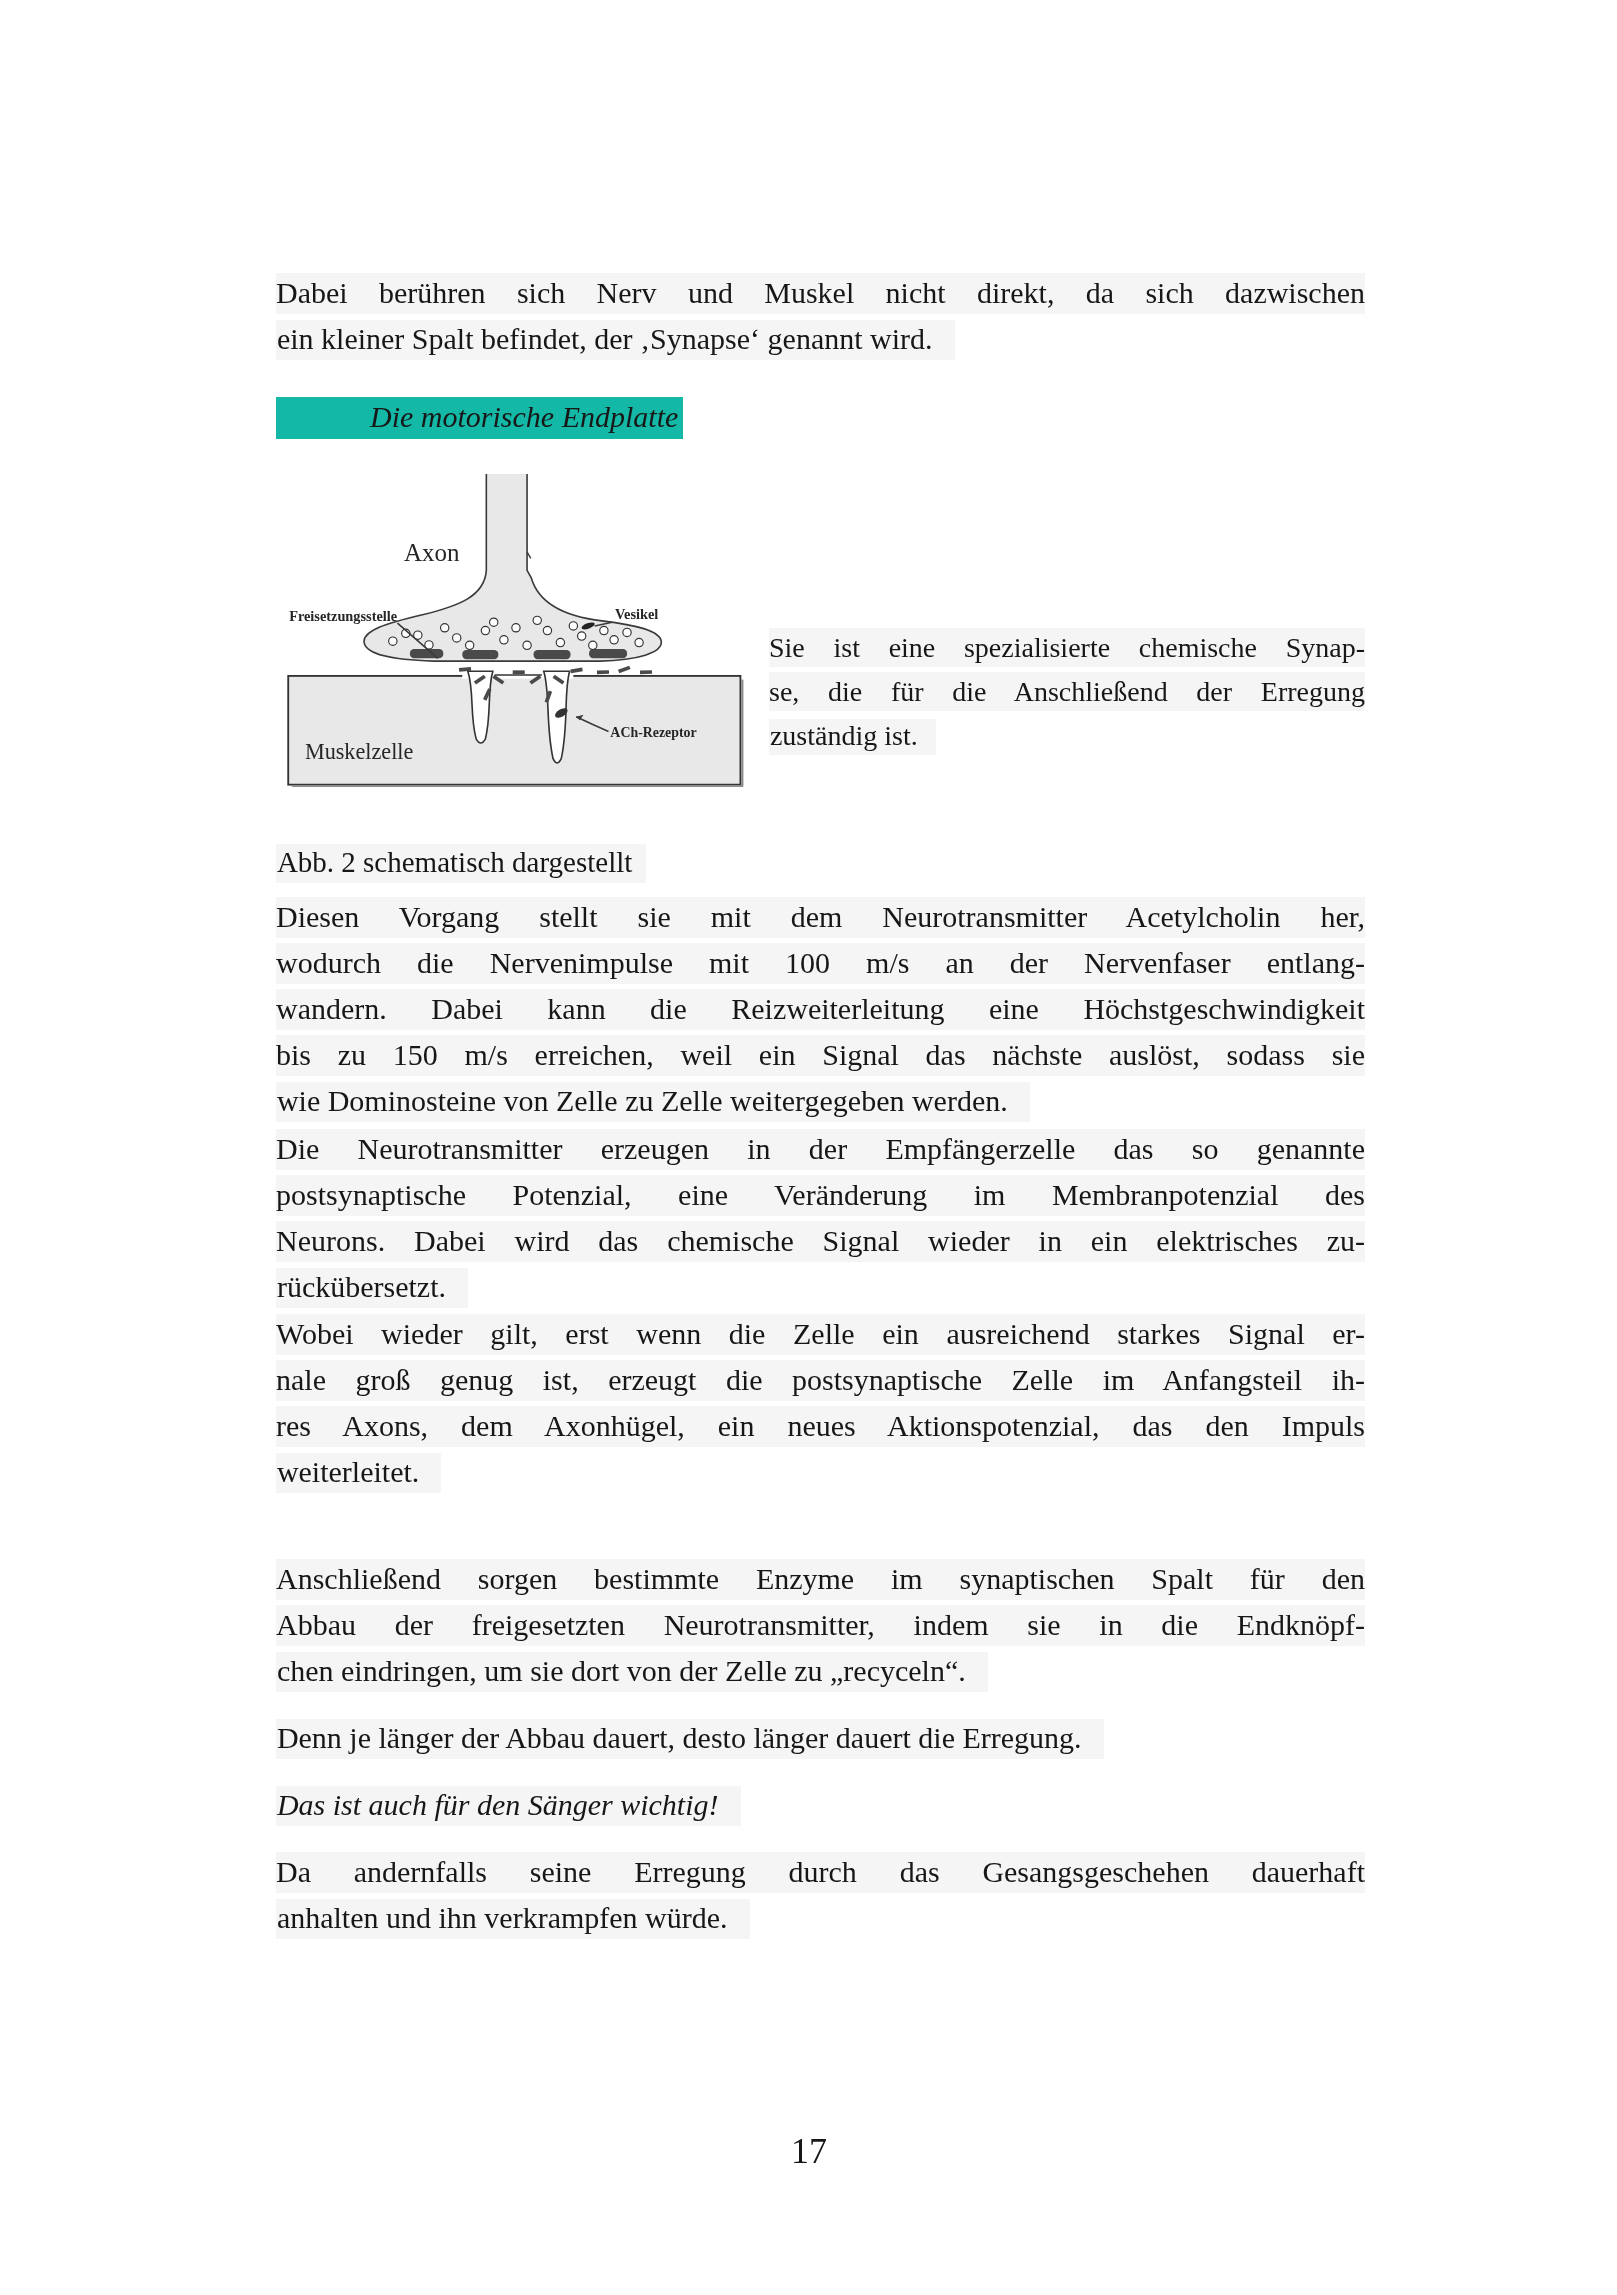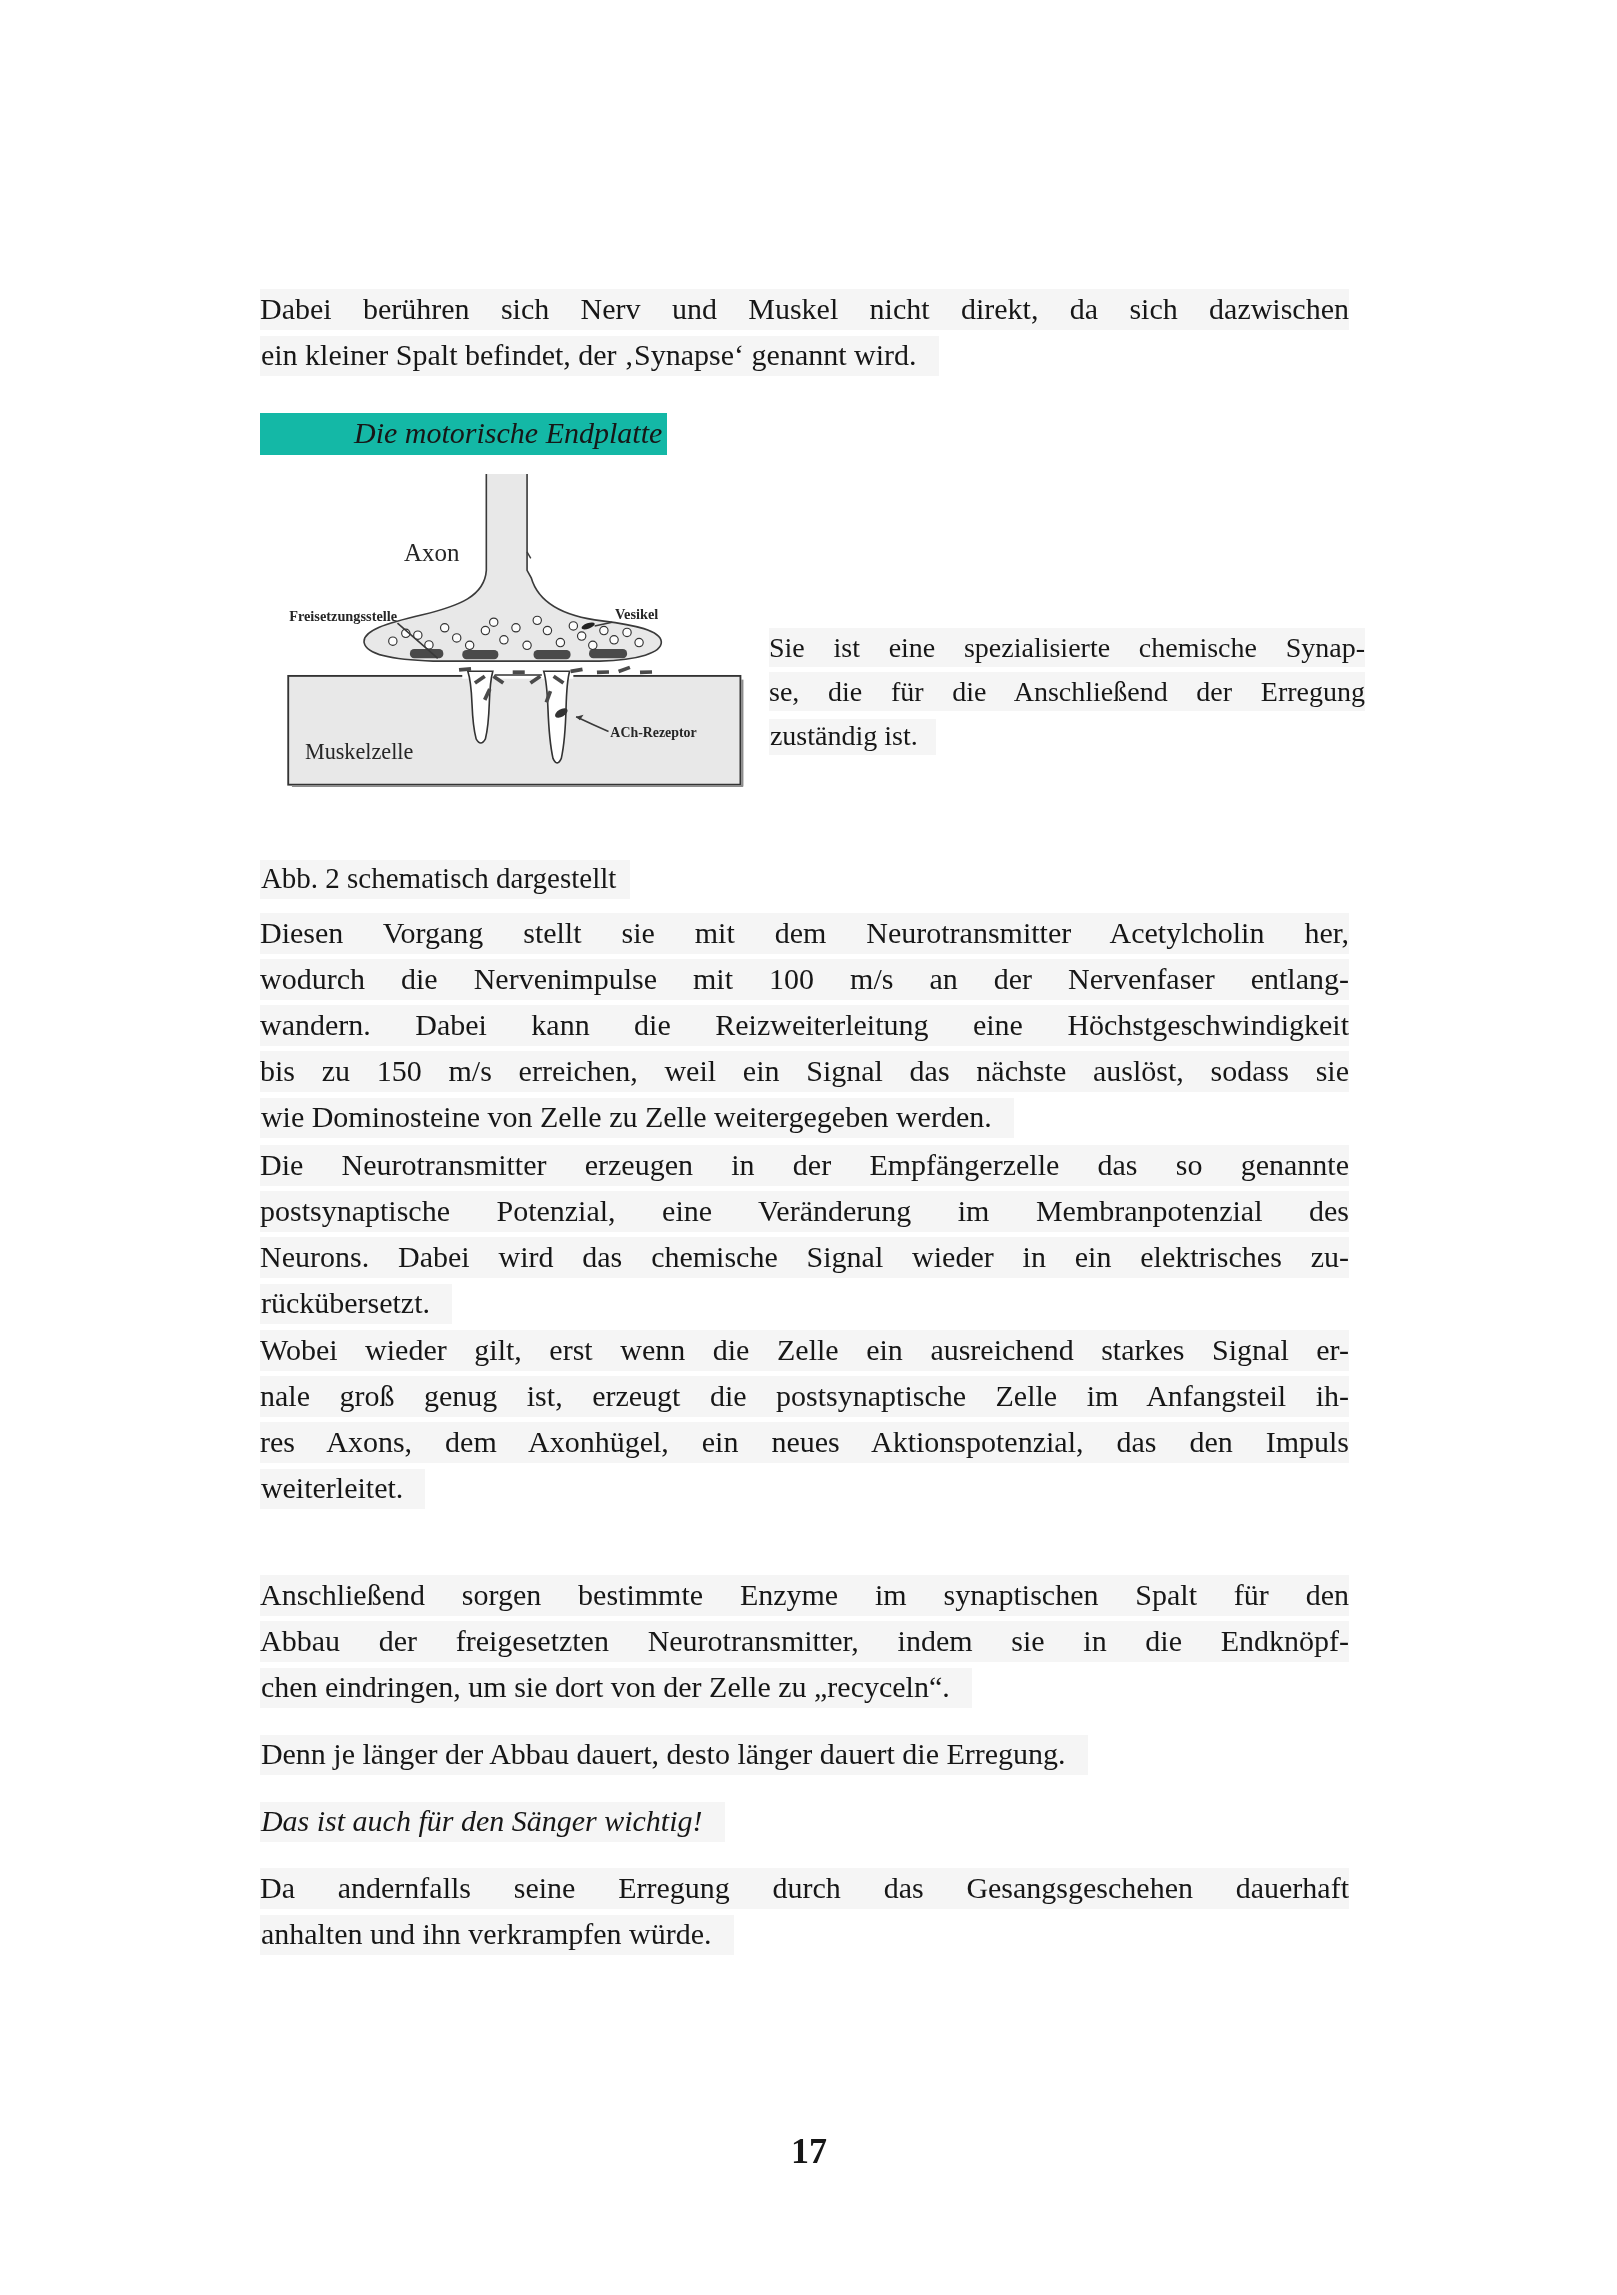"Dabei berühren sich Nerv und" .block { left: 260px -> 276px; margin-top: 16px -> none }
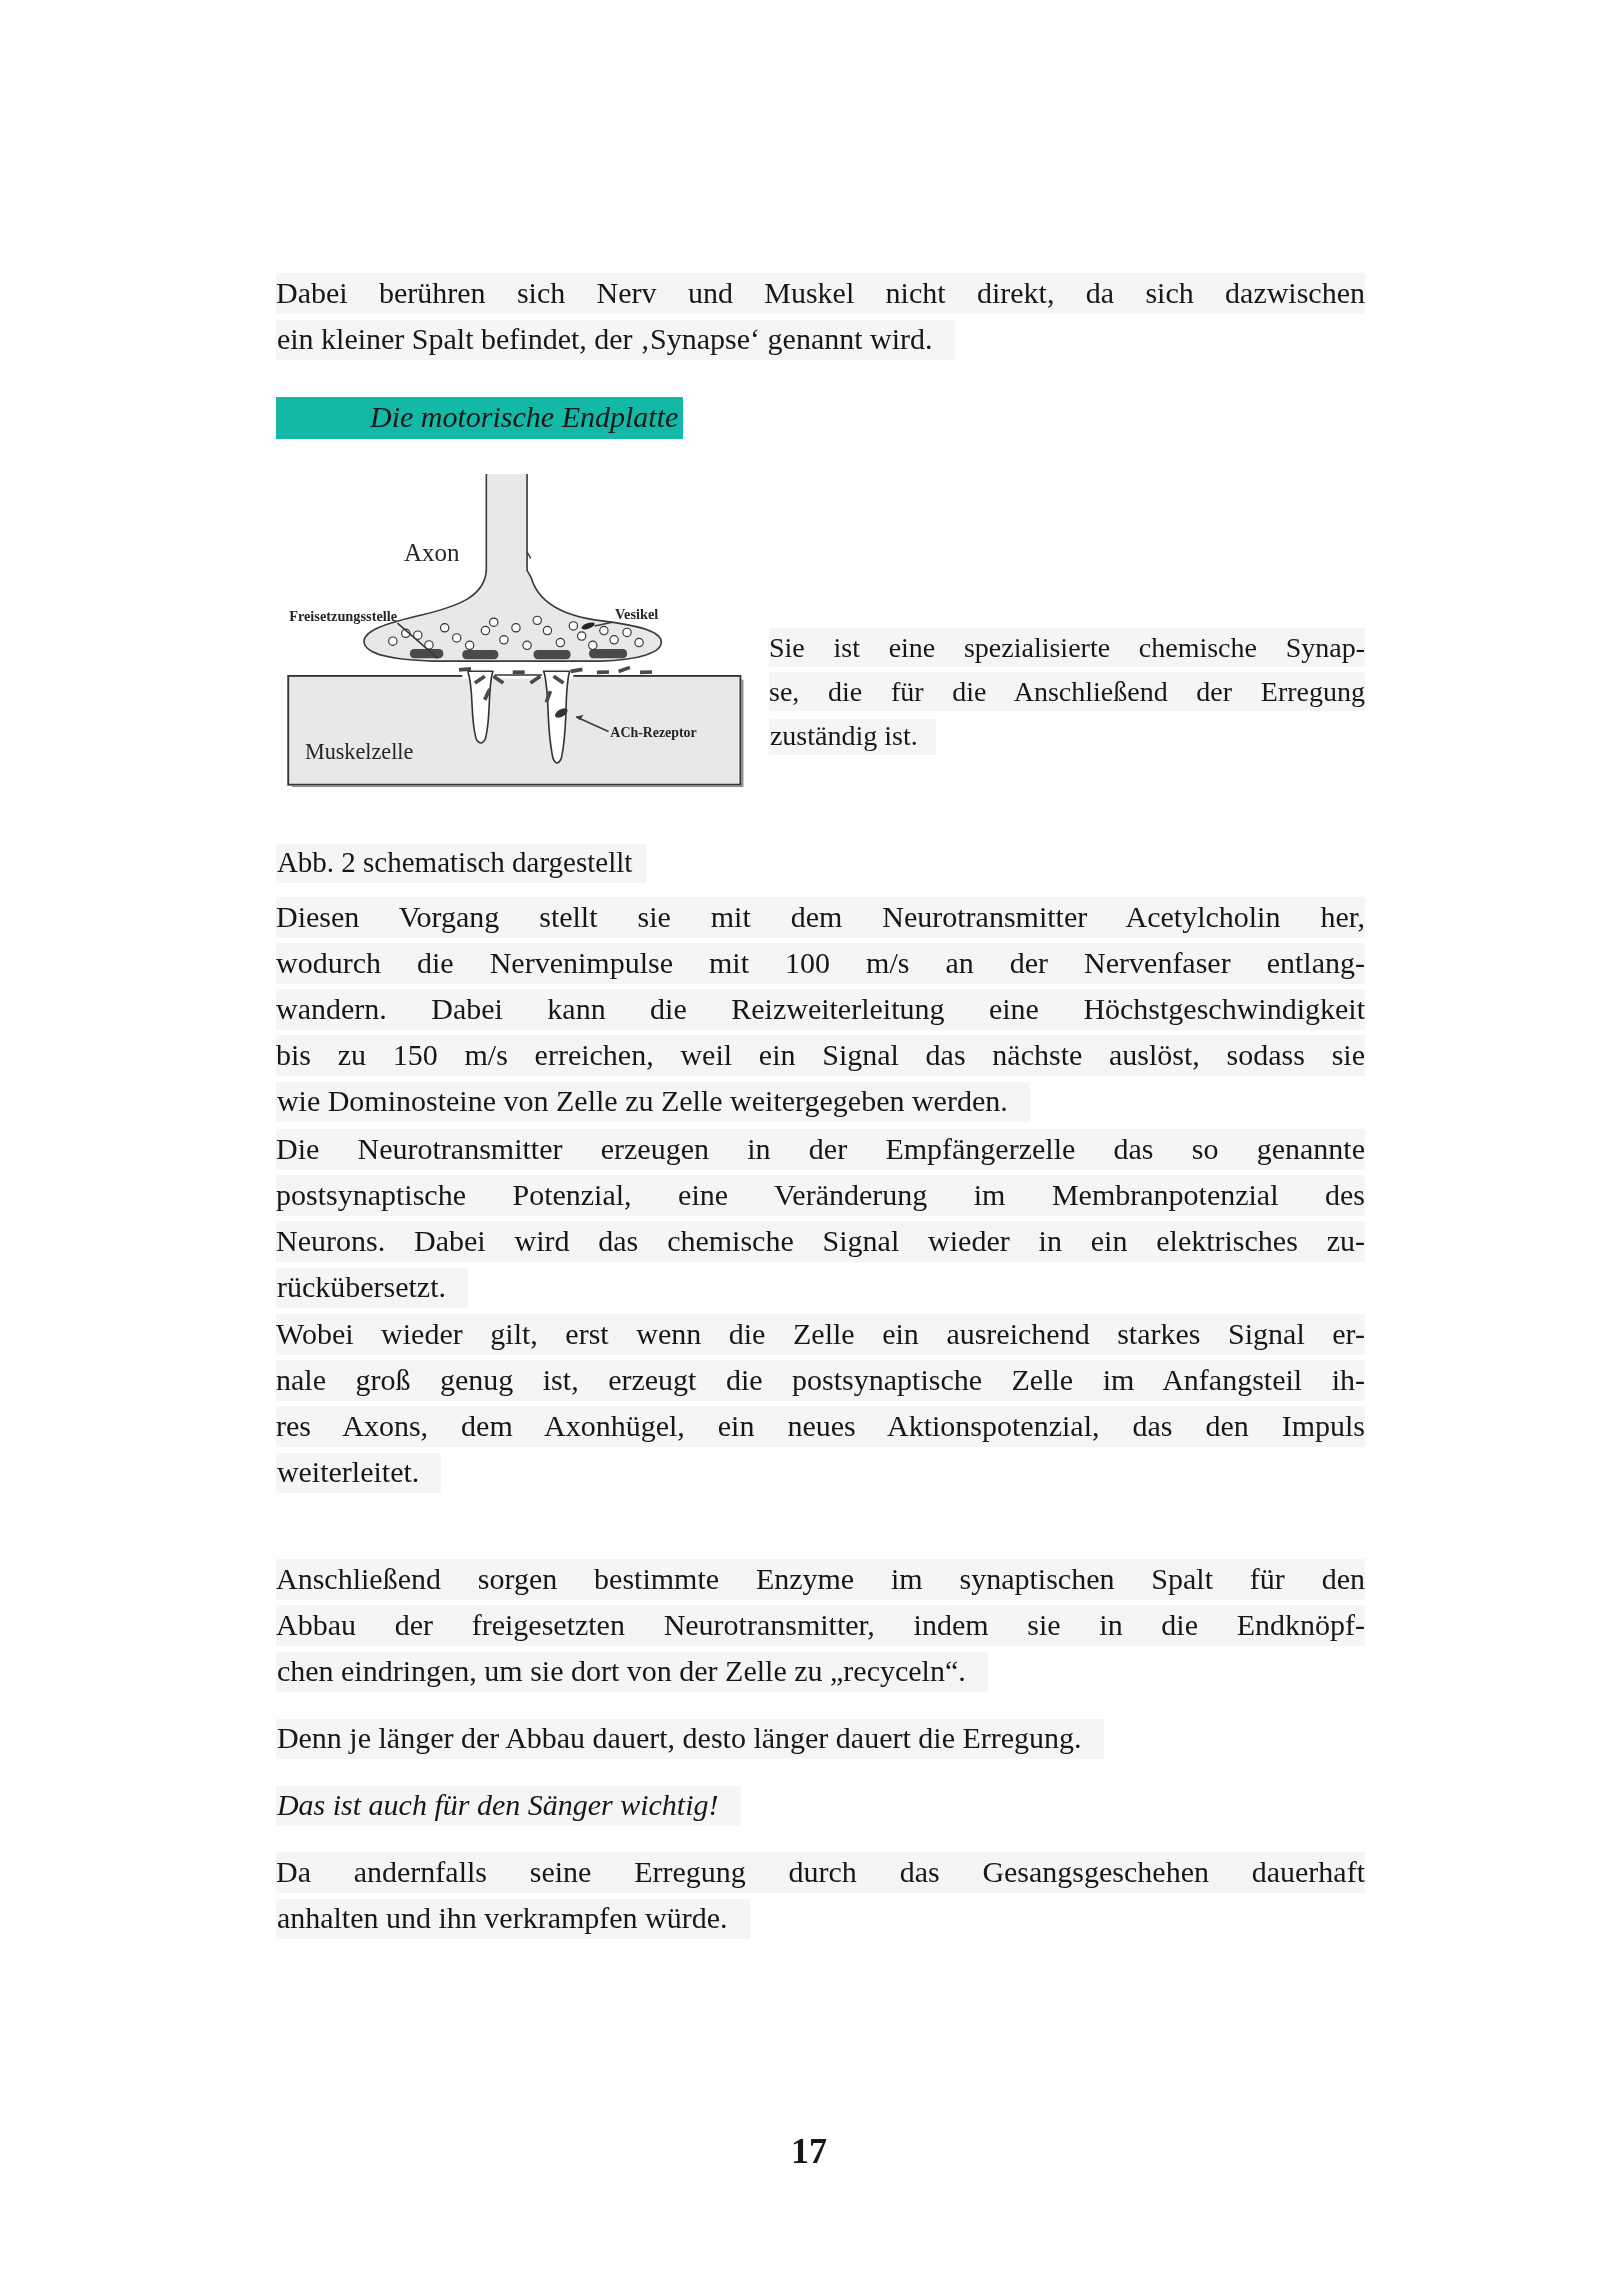"17" #page-number { font-weight: bold -> none }
